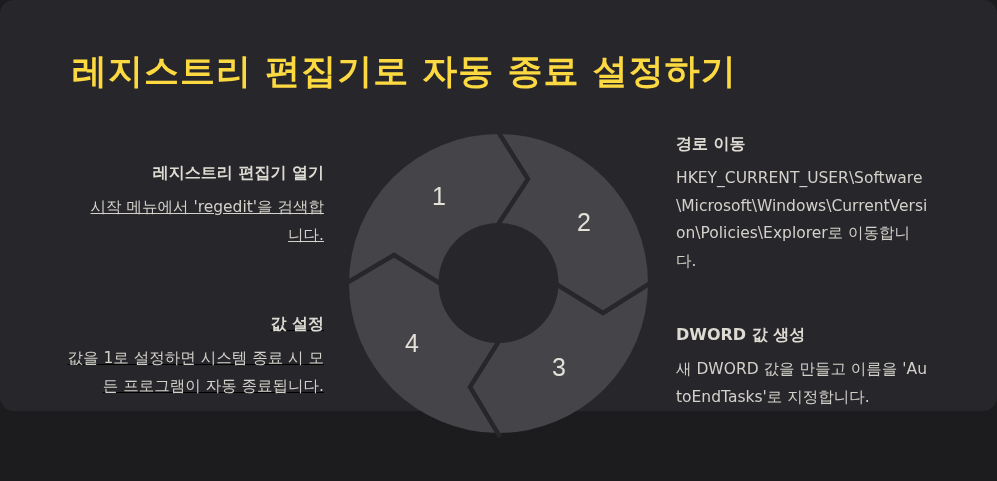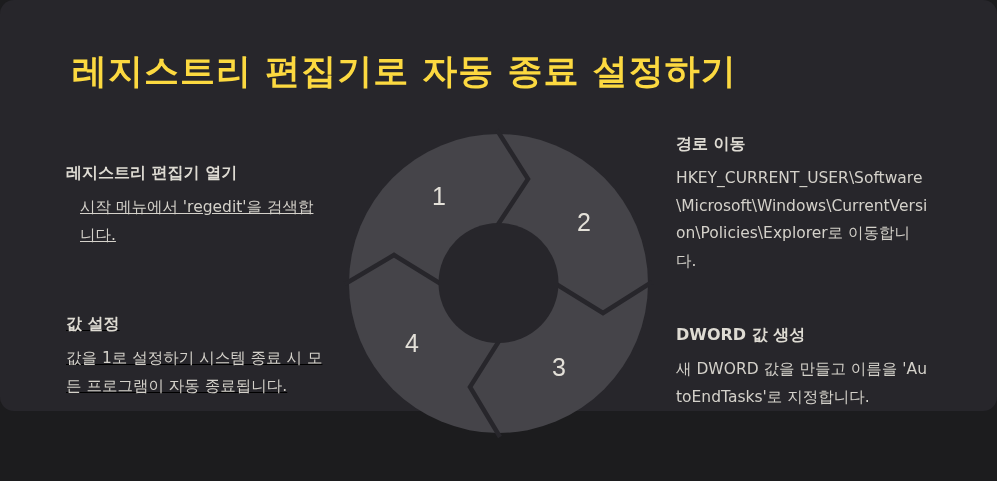"레지스트리 편집기 열기" .step.left { text-align: none -> right }
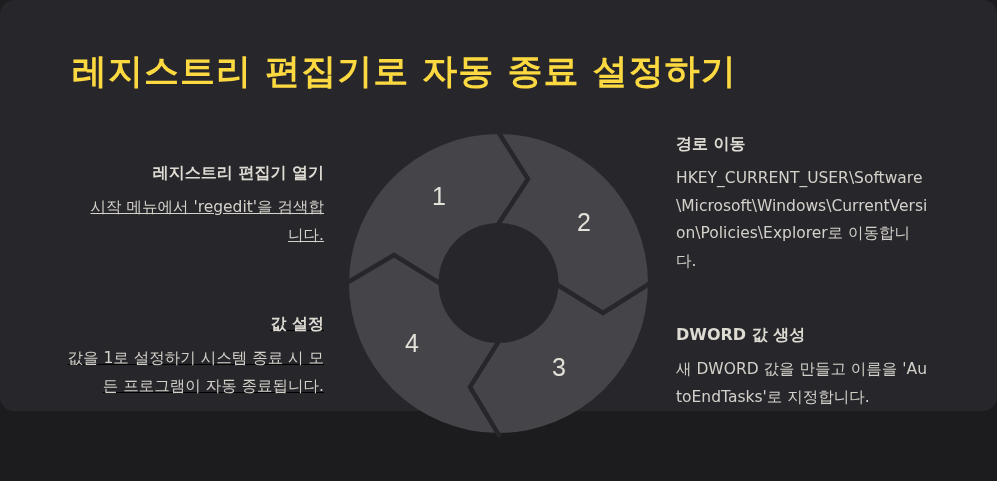"값을 1로 설정하기 시스템 종료" p.step-desc { text: 설정하기 -> 설정하면 }
